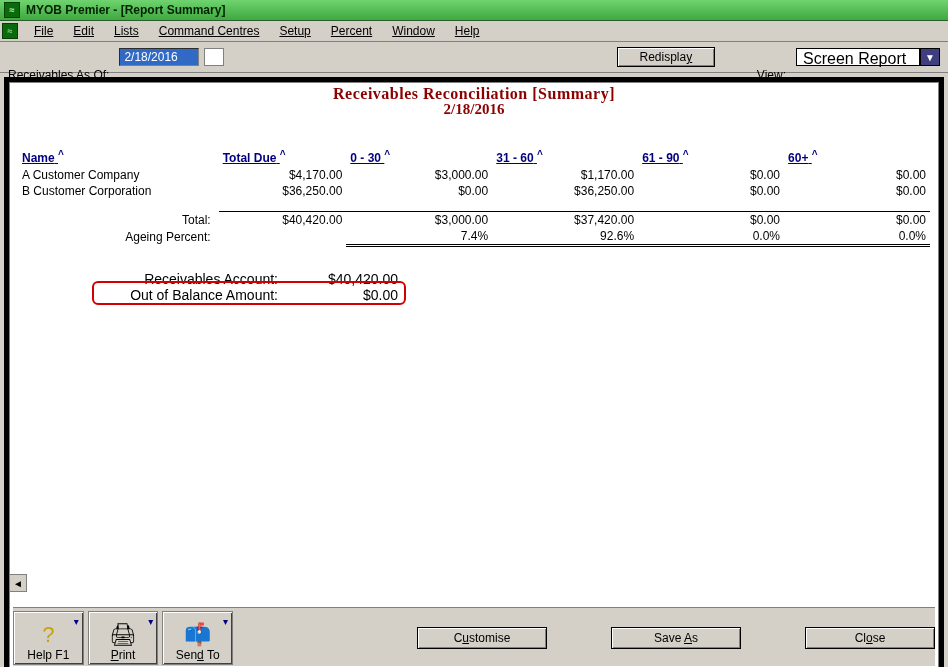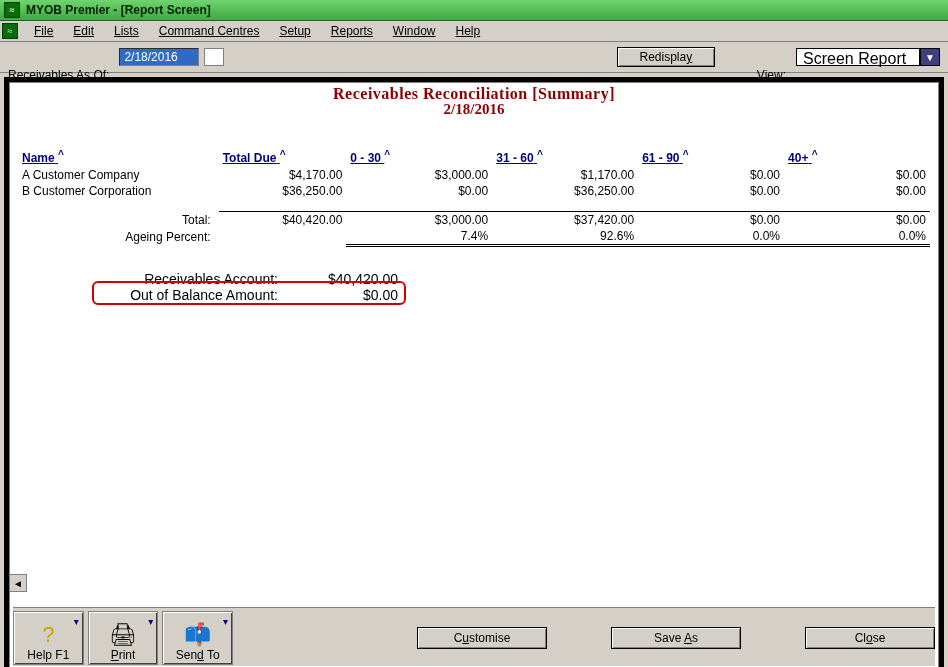"MYOB Premier - [Report Screen]" span { text: Screen -> Summary }
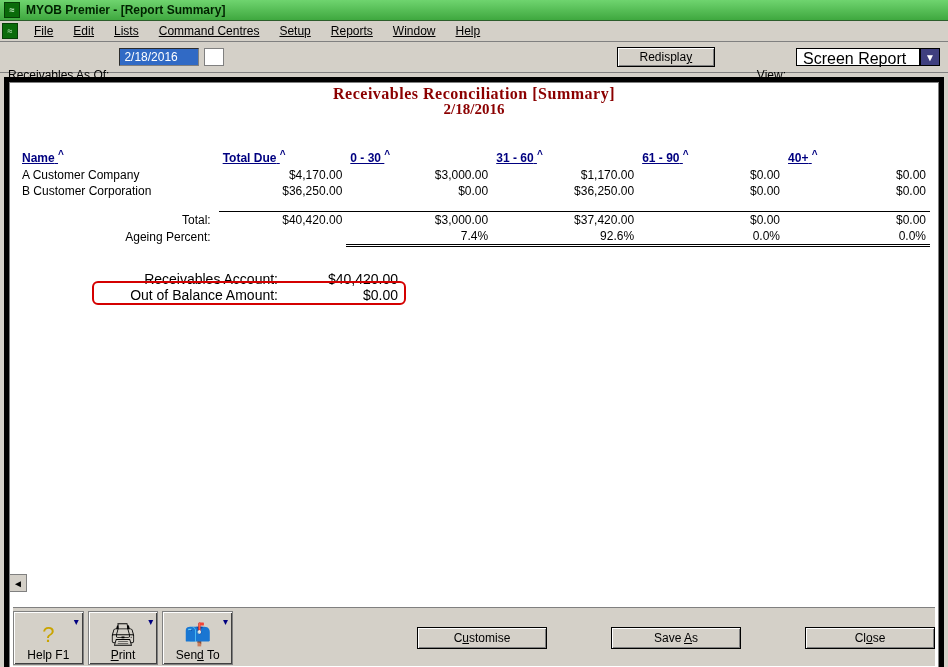"Reports" span.ul { text: Reports -> Percent }
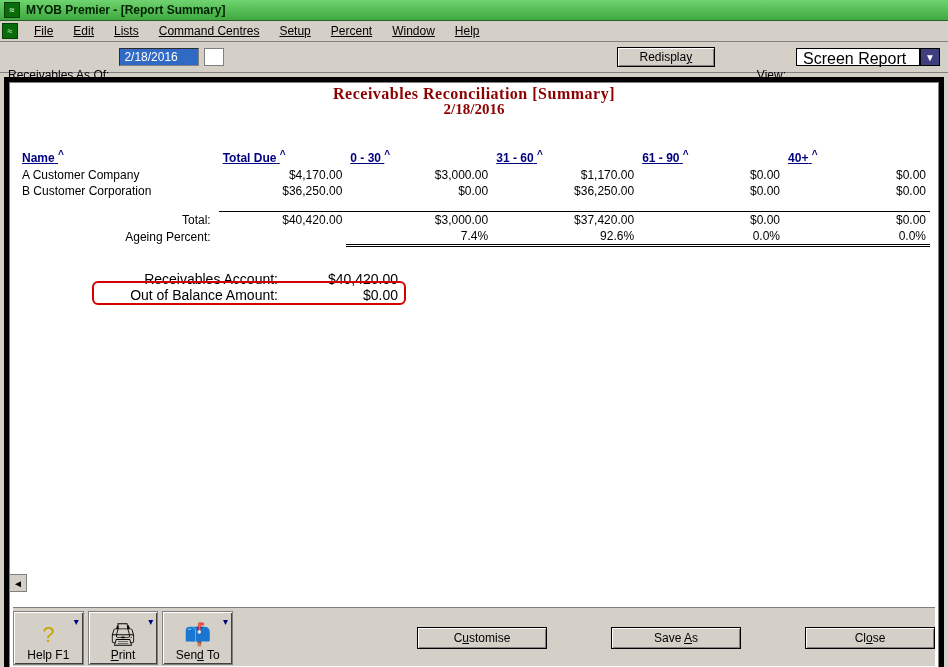"40+" span { text: 40+ -> 60+ }
